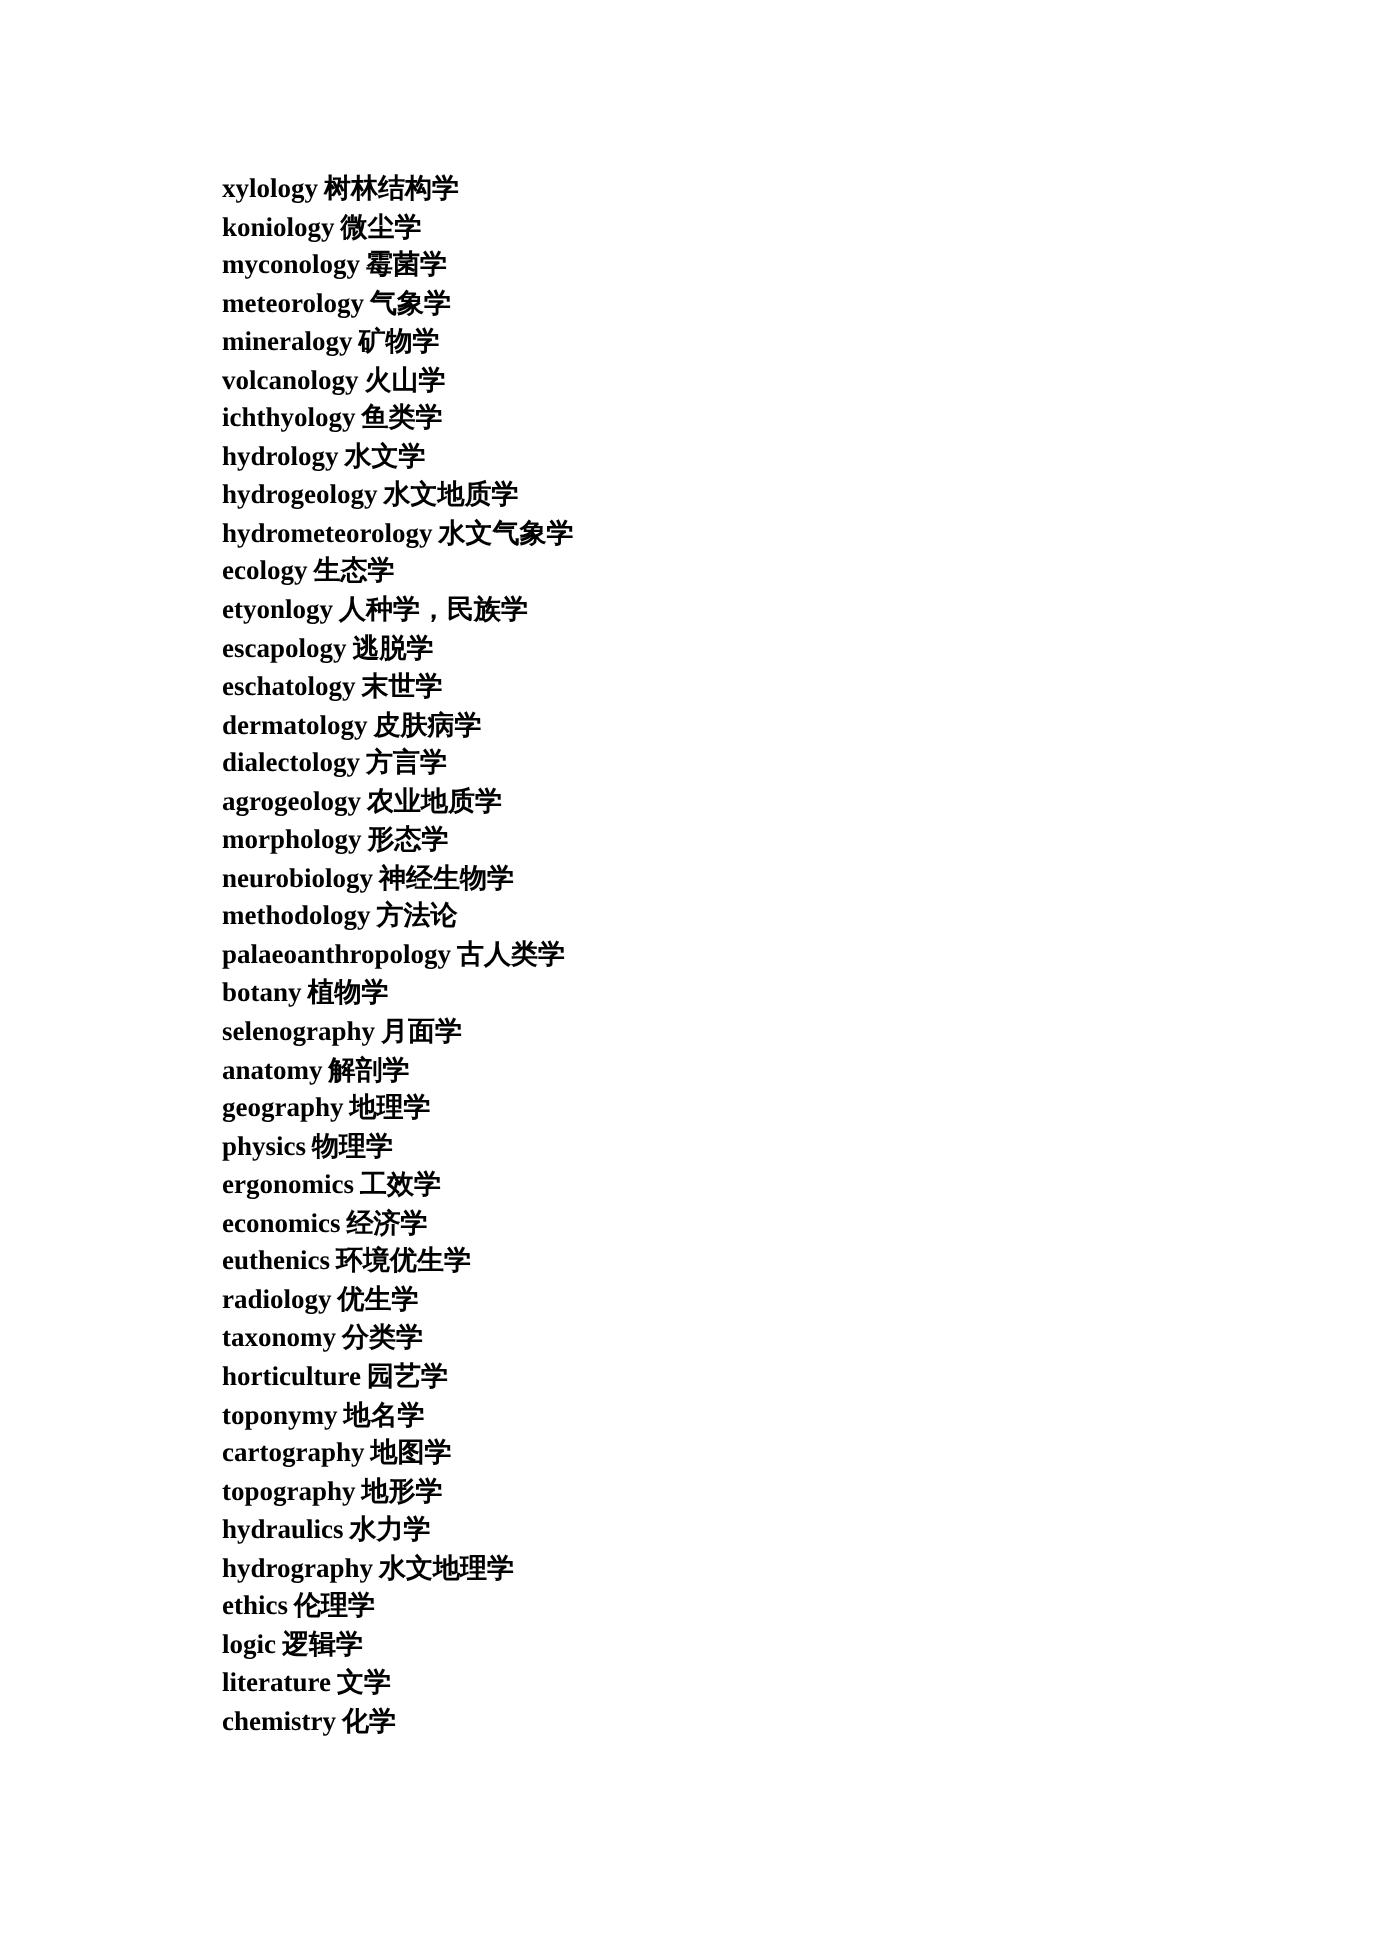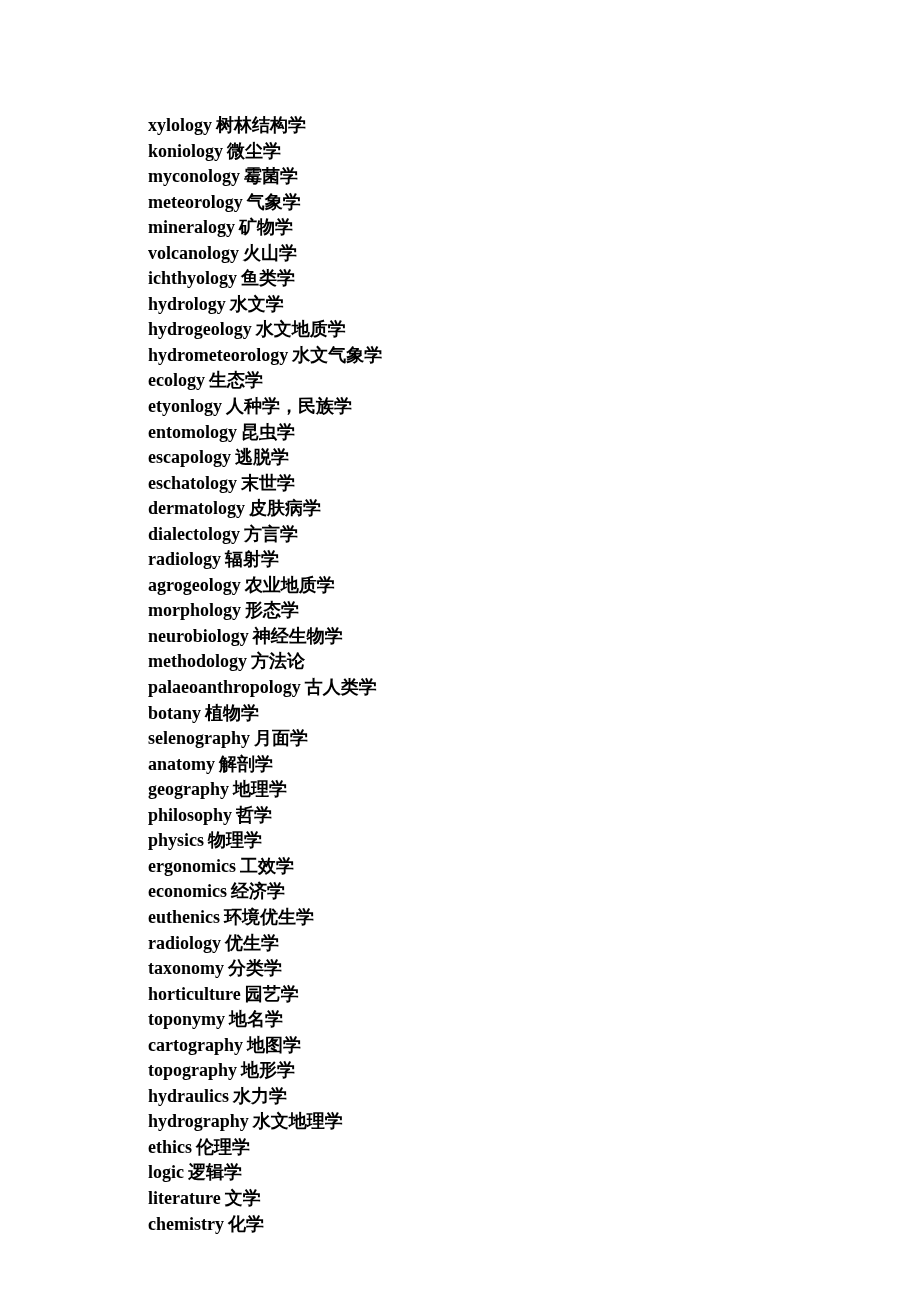"entomology 昆虫学" div.entry { html: <div><span>entomology</span><span>昆虫学</span></div> -> none }
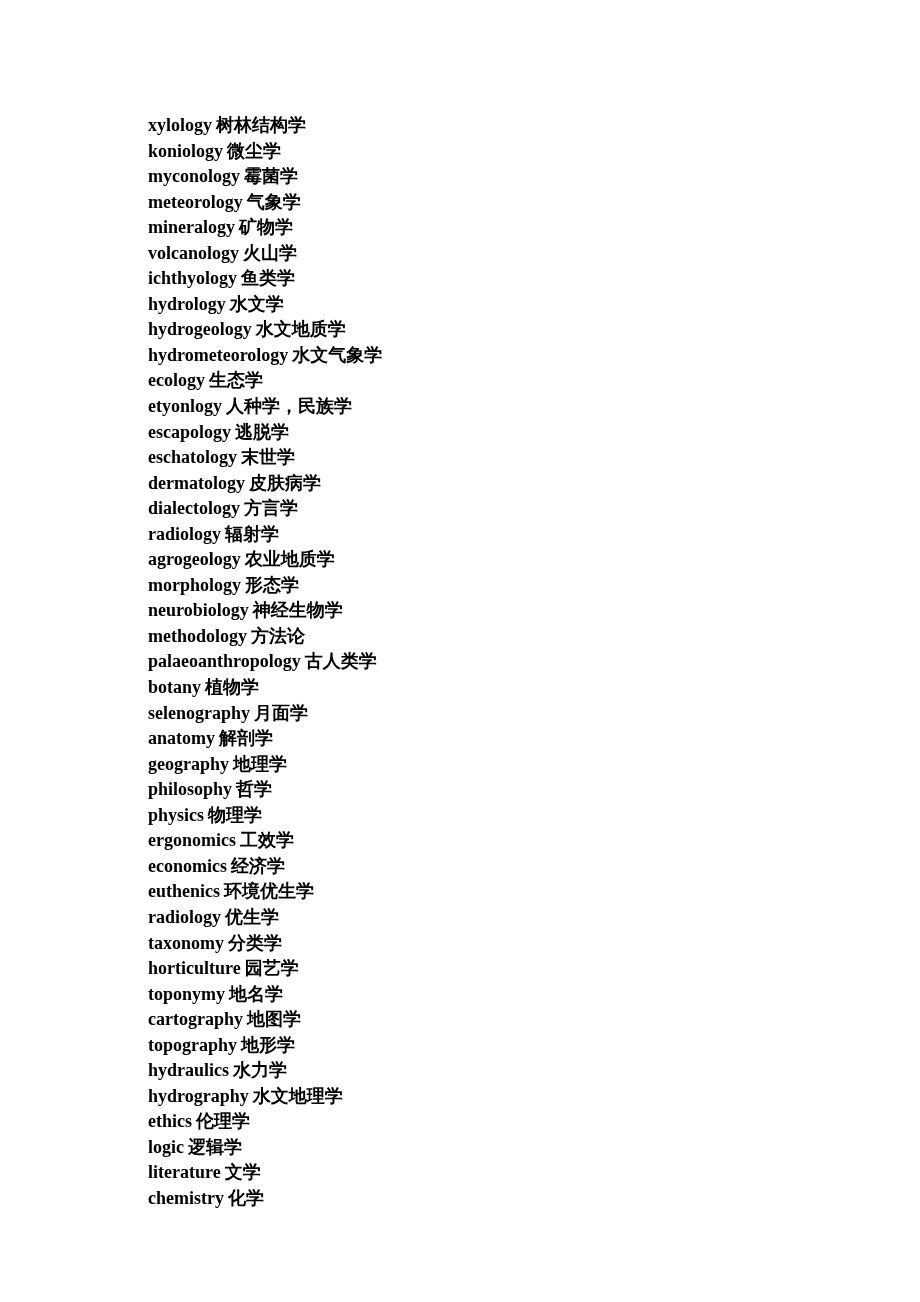"radiology 辐射学" div.entry { html: <div><span>radiology</span><span>辐射学</span></div> -> none }
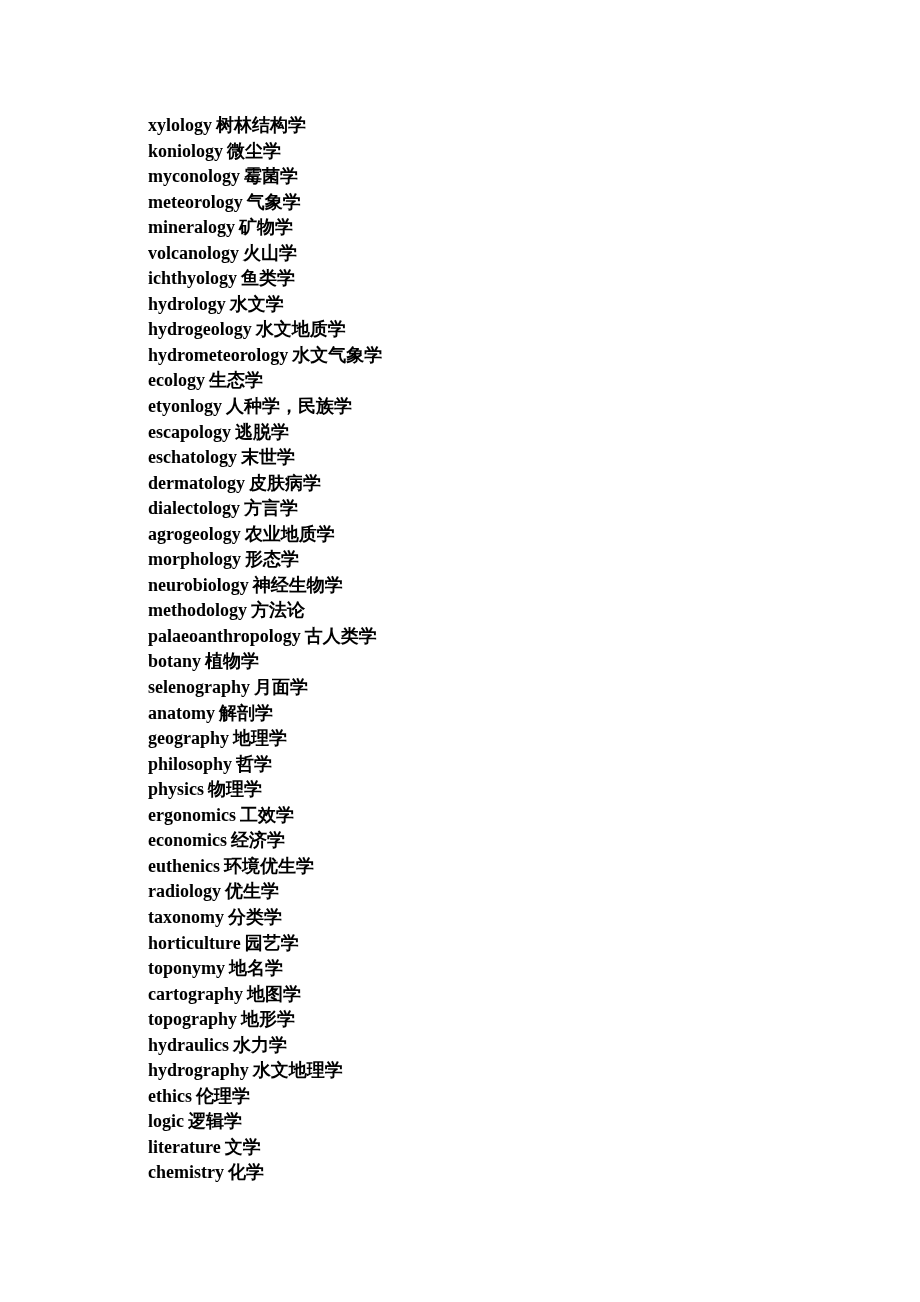"philosophy 哲学" div.entry { html: <div><span>philosophy</span><span>哲学</span></div> -> none }
